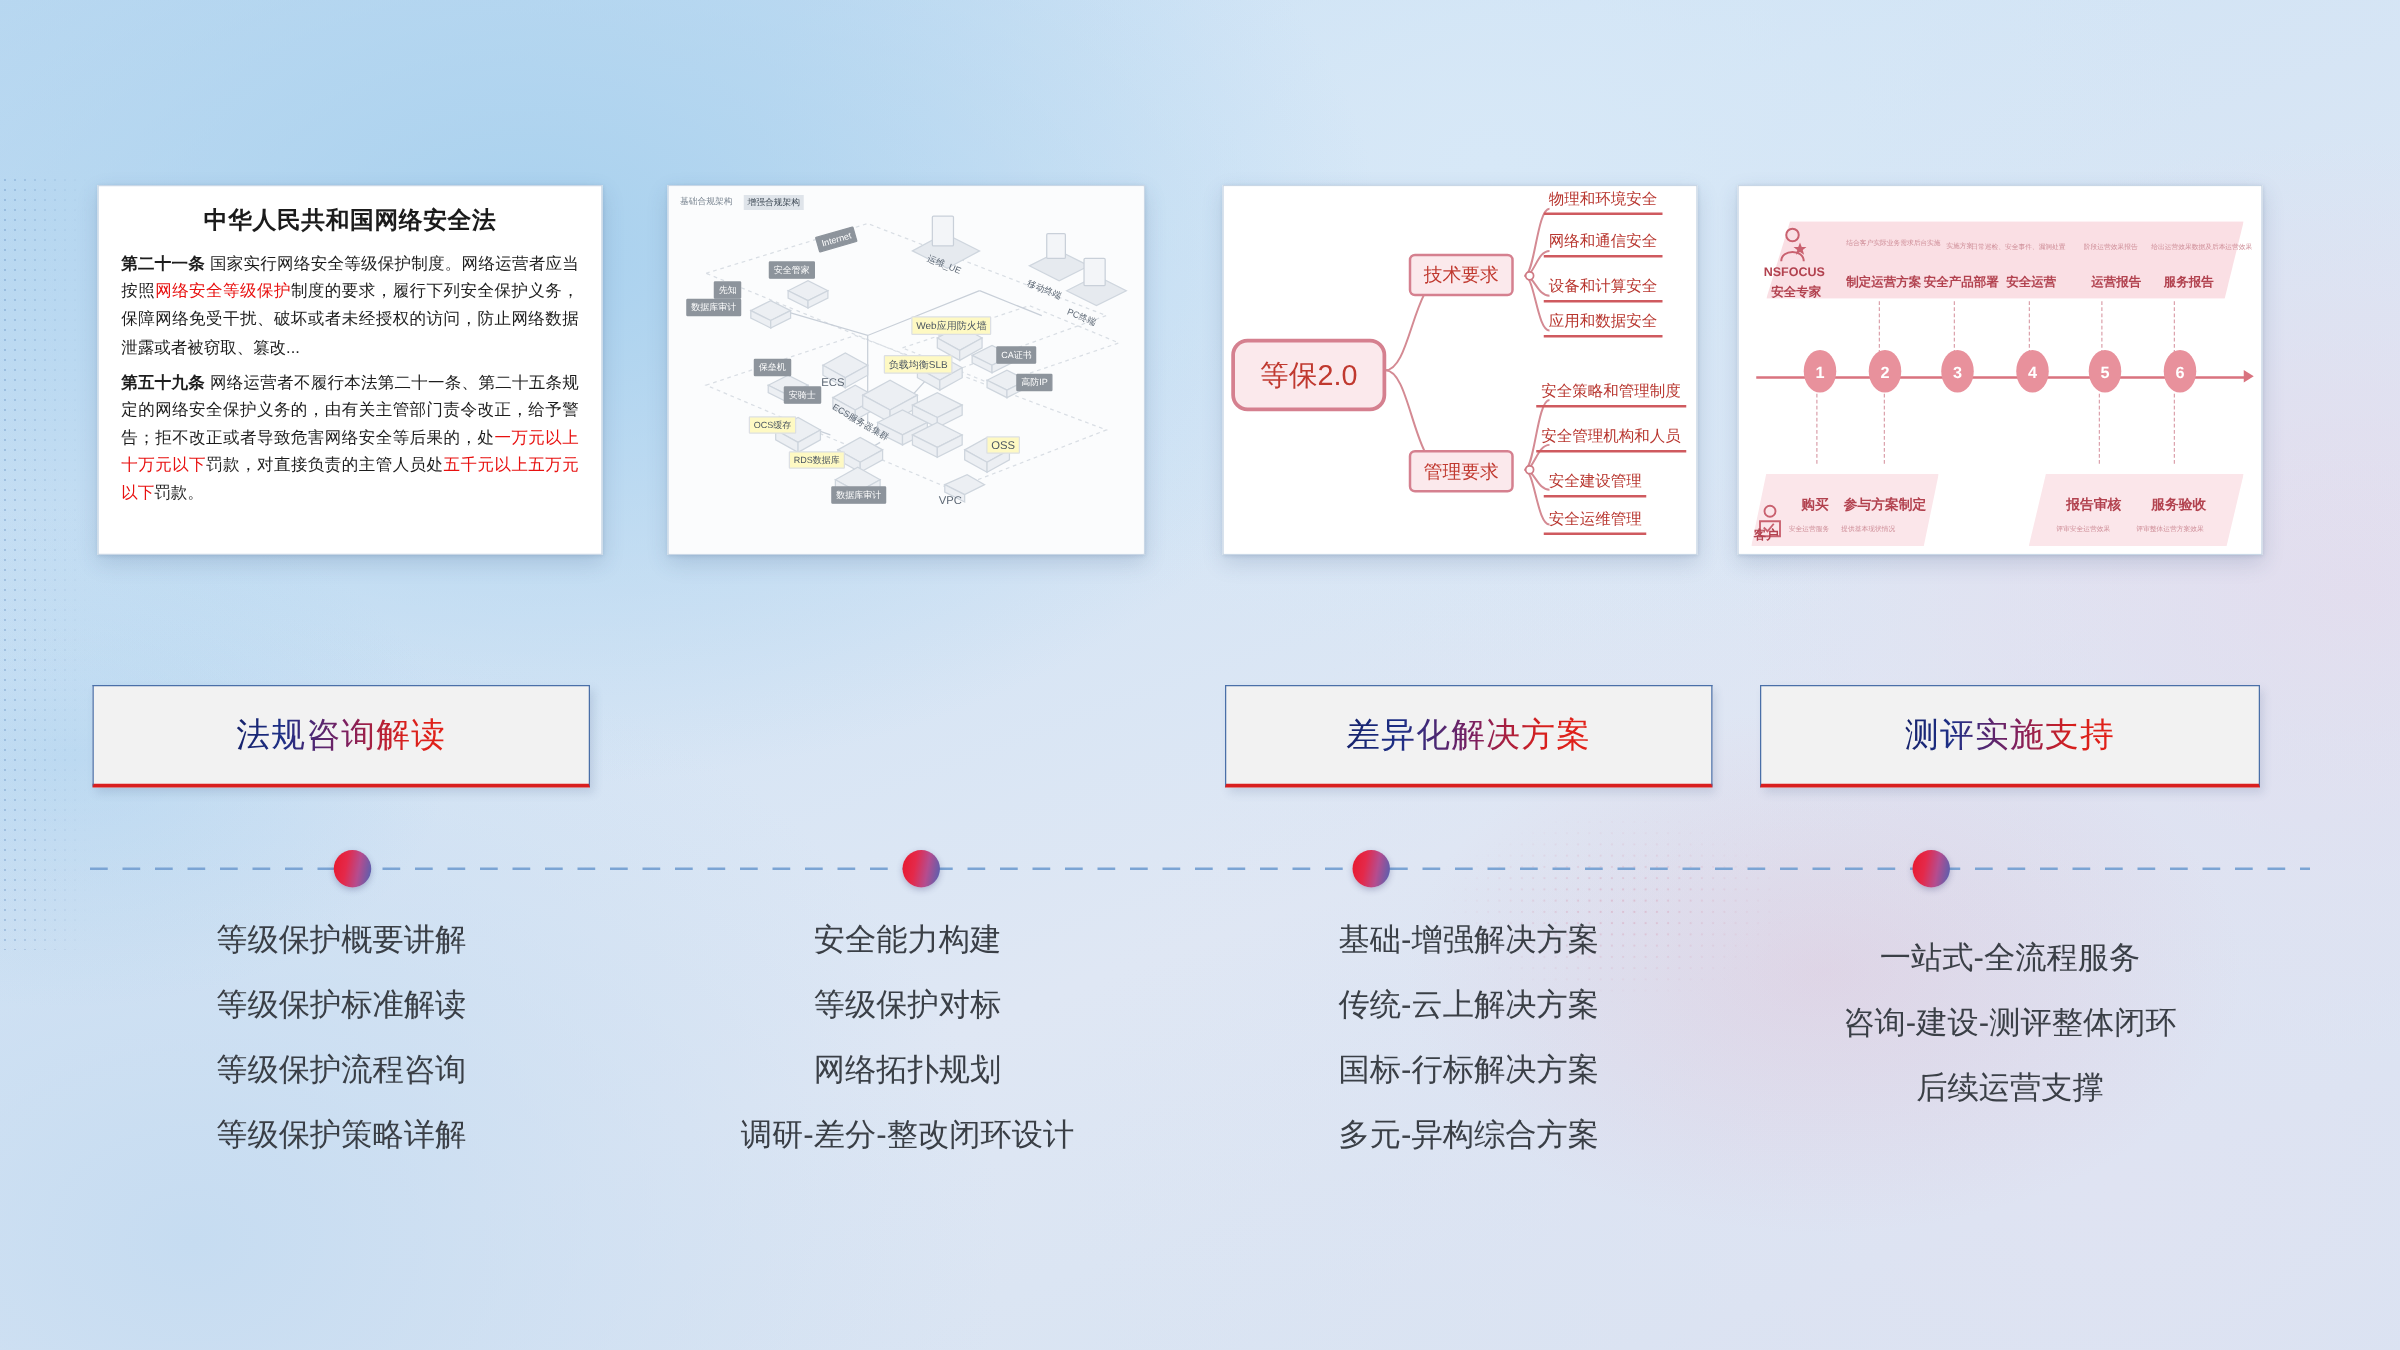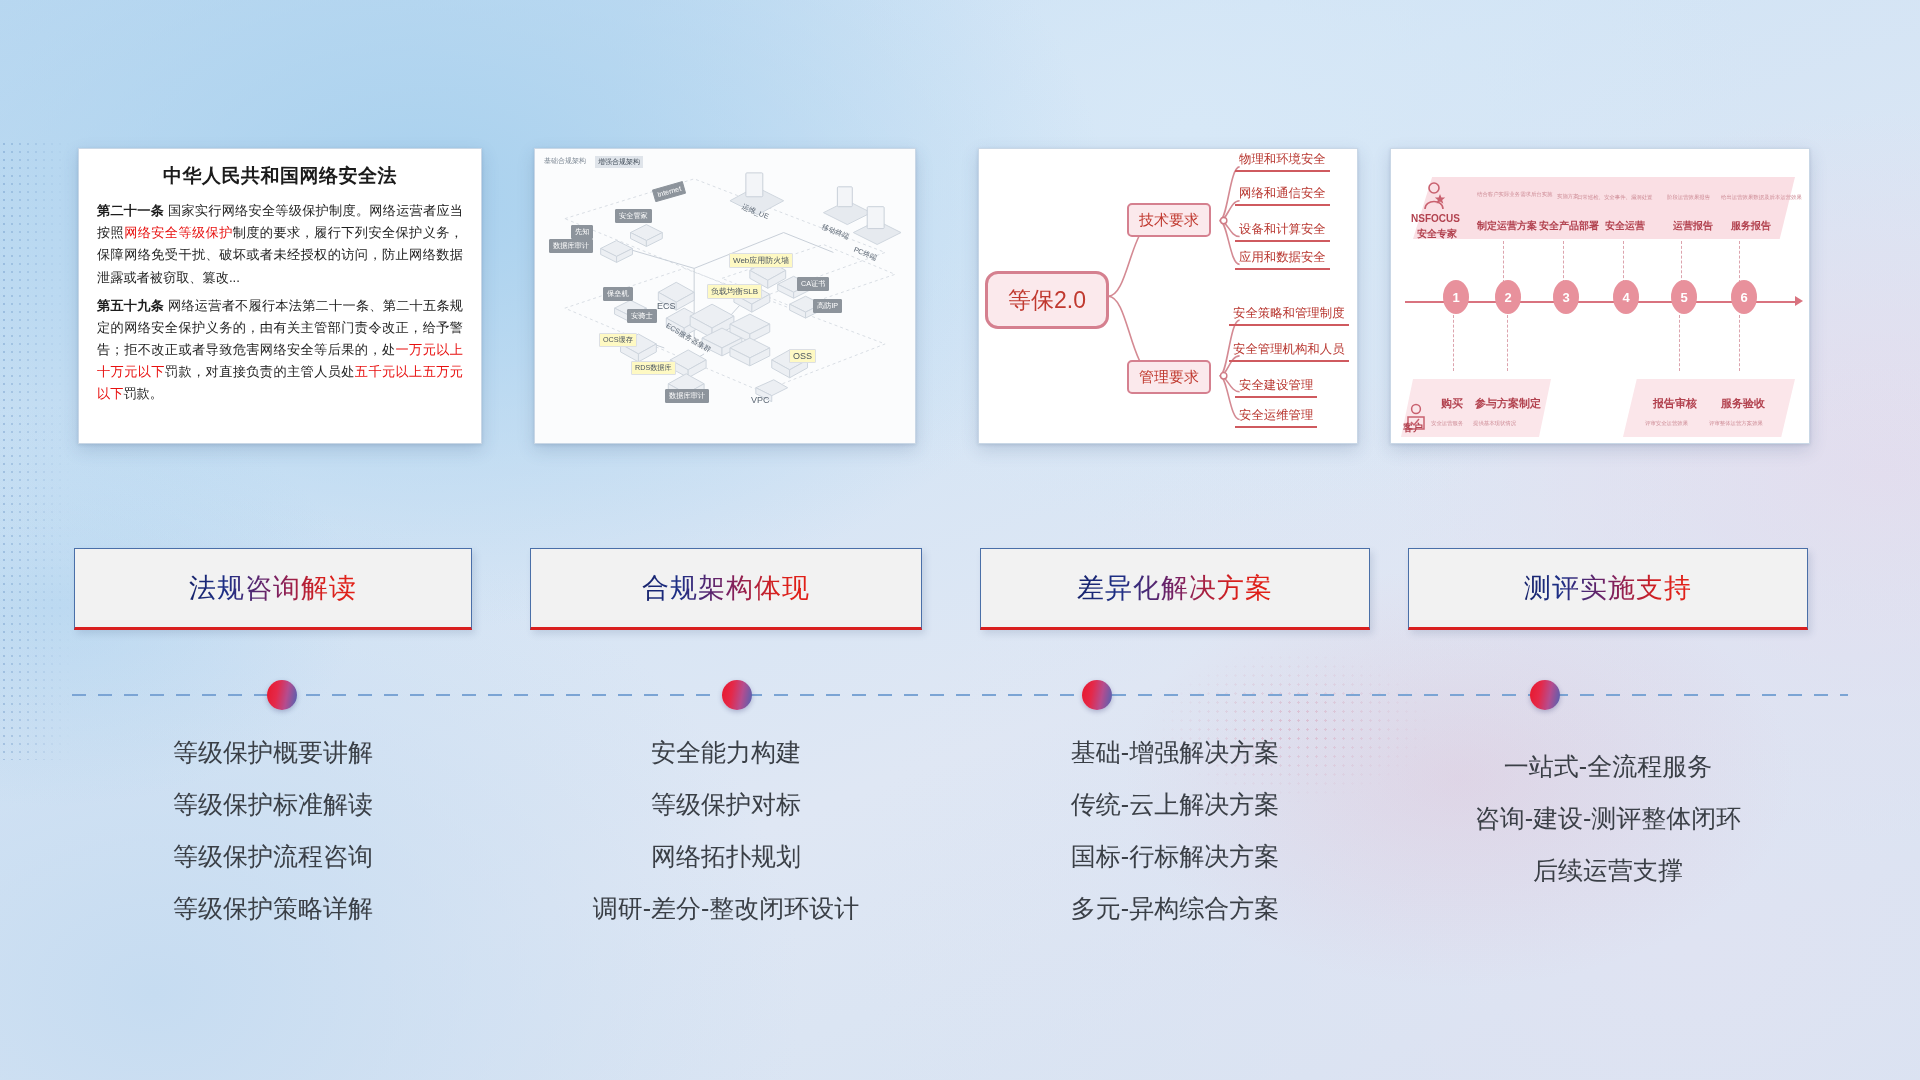"合规架构体现" div.pill { html: <div> <span>合规架构体现</span> </div> -> none }
